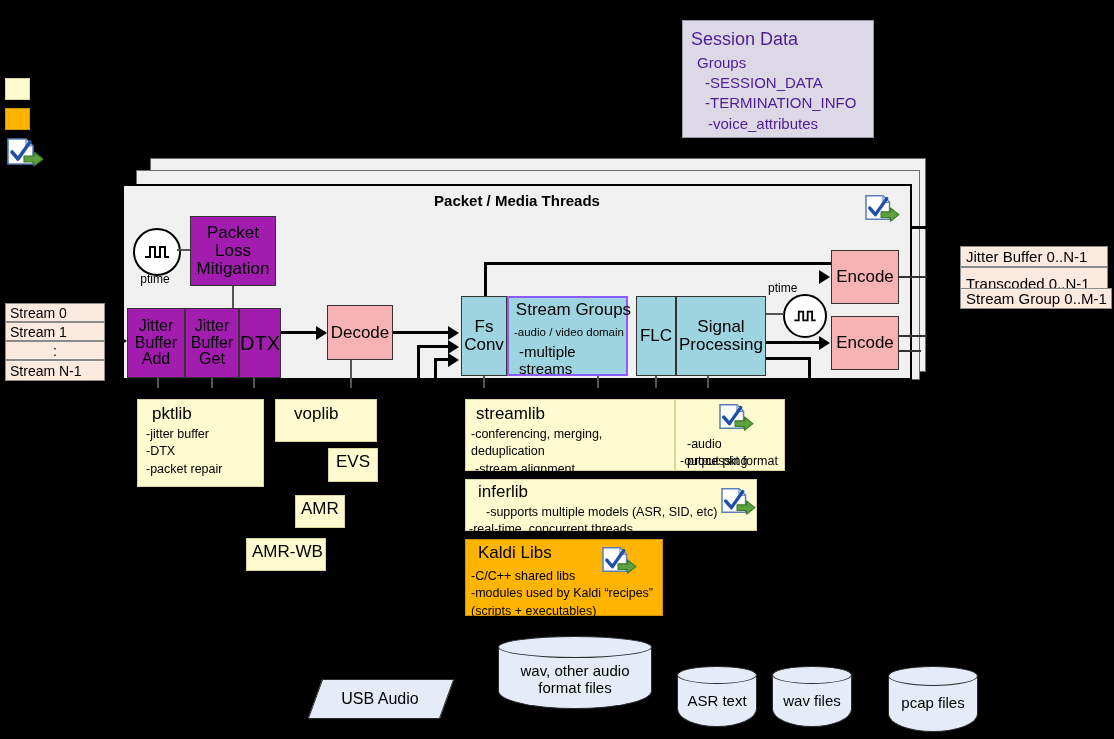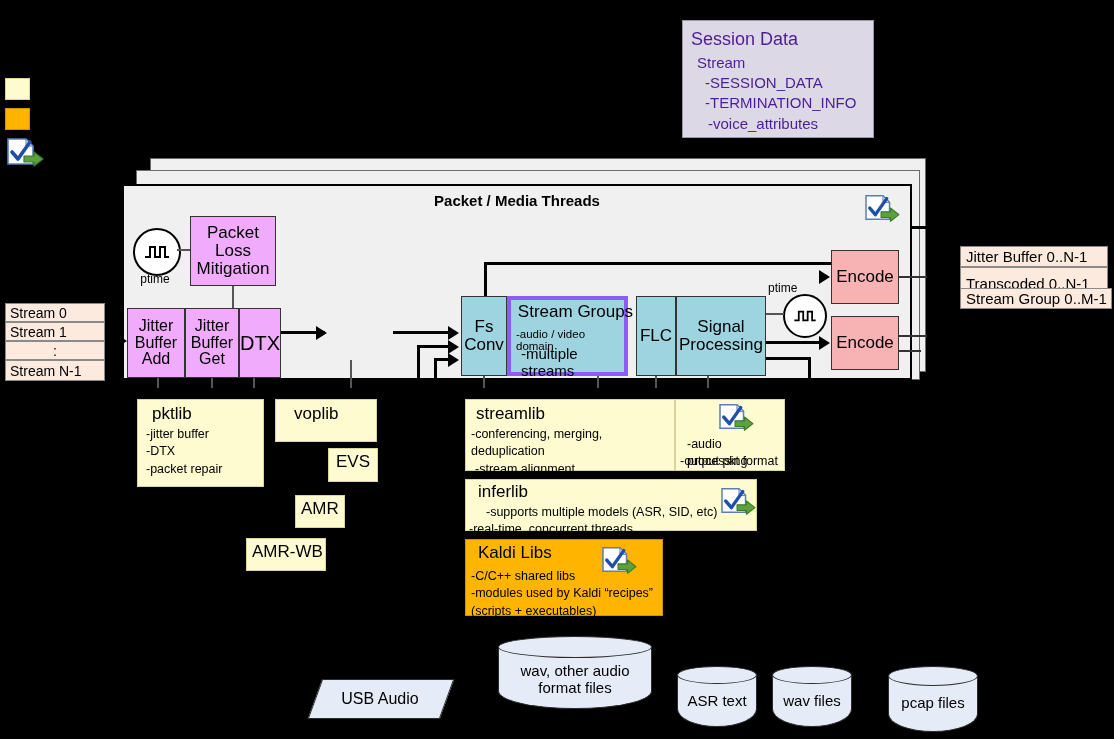"Stream" div.sd { text: Stream -> Groups }
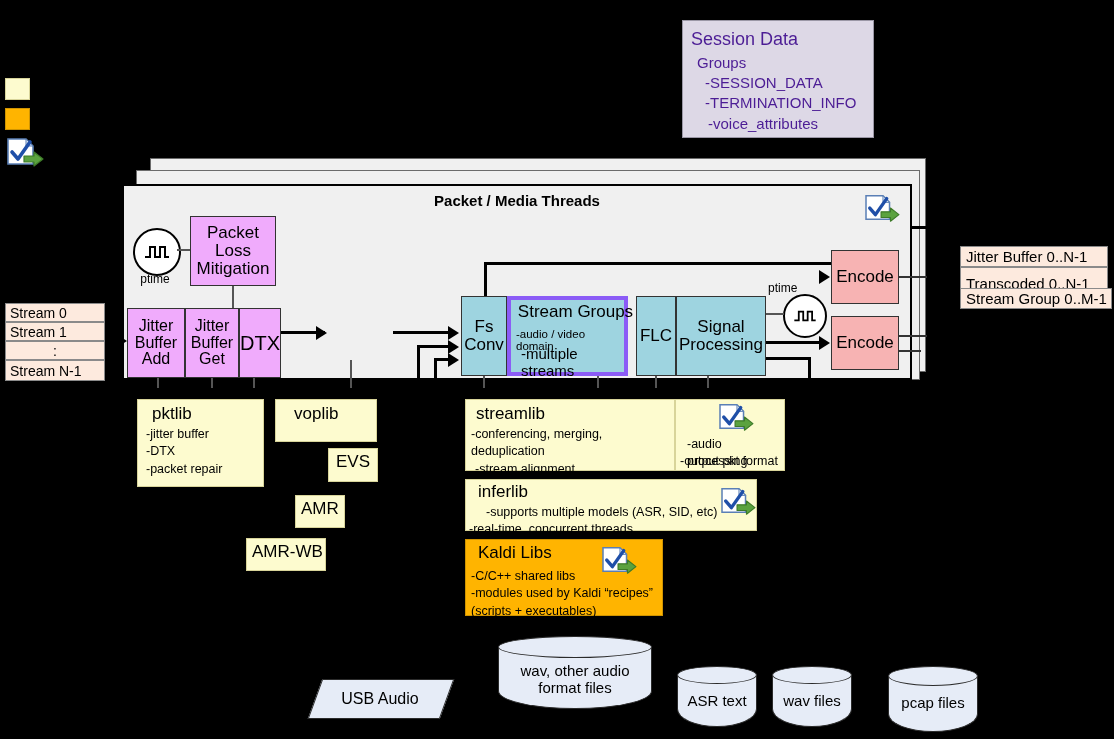"Packet" .green { background: #f0abfc -> #a21caf }
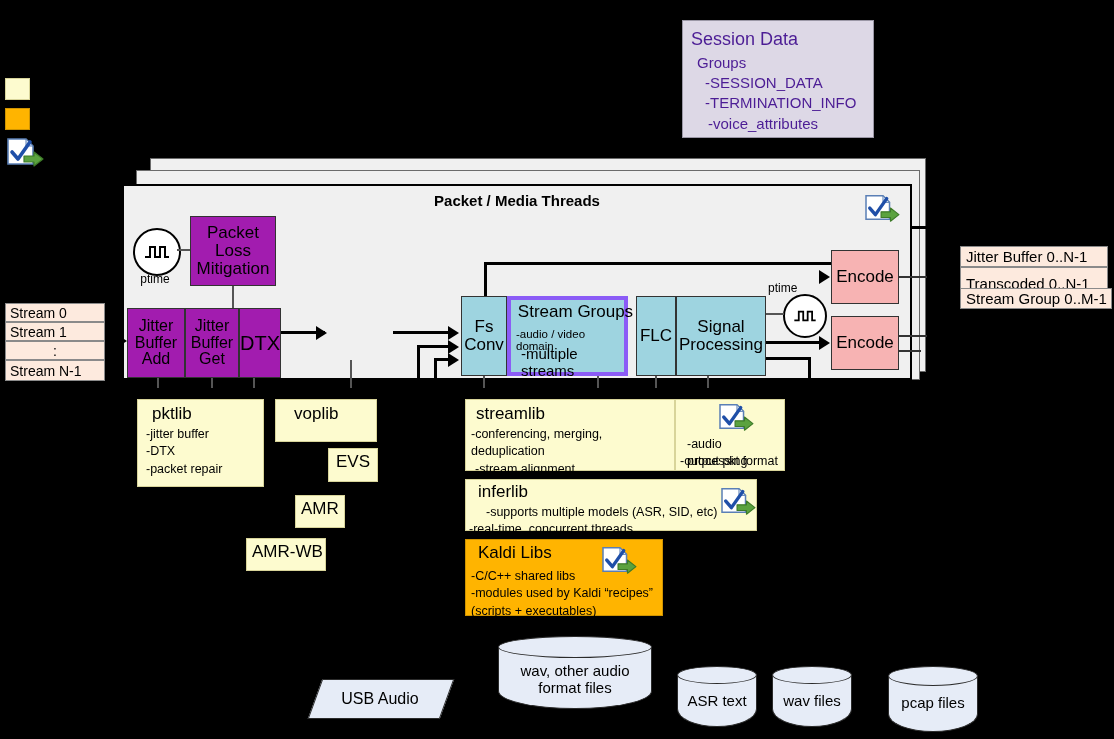"Stream Groups" div.abs { border: 4px solid #8b5cf6 -> 2px solid #8b5cf6 }
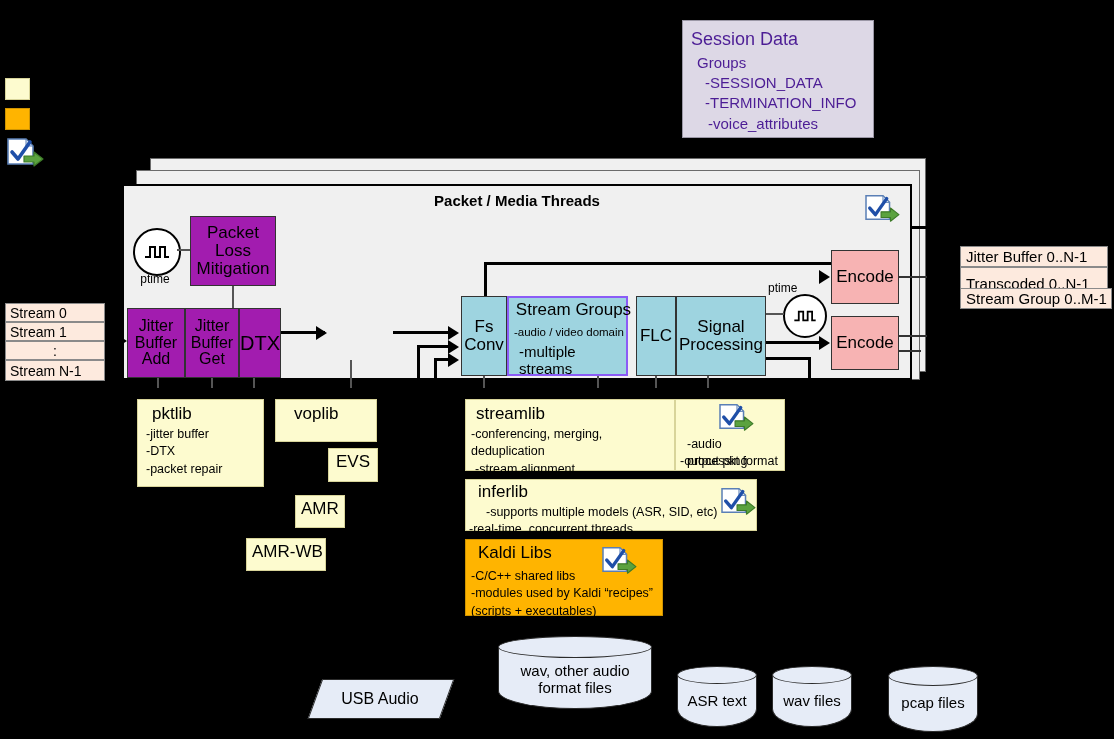"Decode" div.abs { html: none -> <div> <span>Decode</span> </div> }
